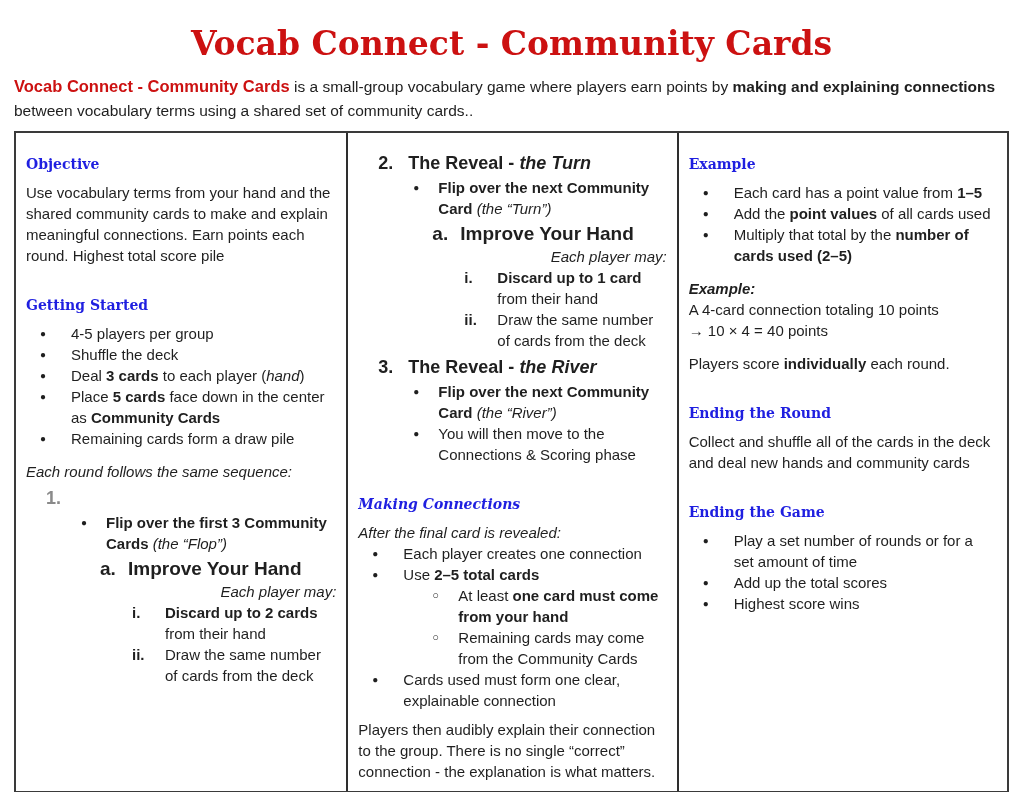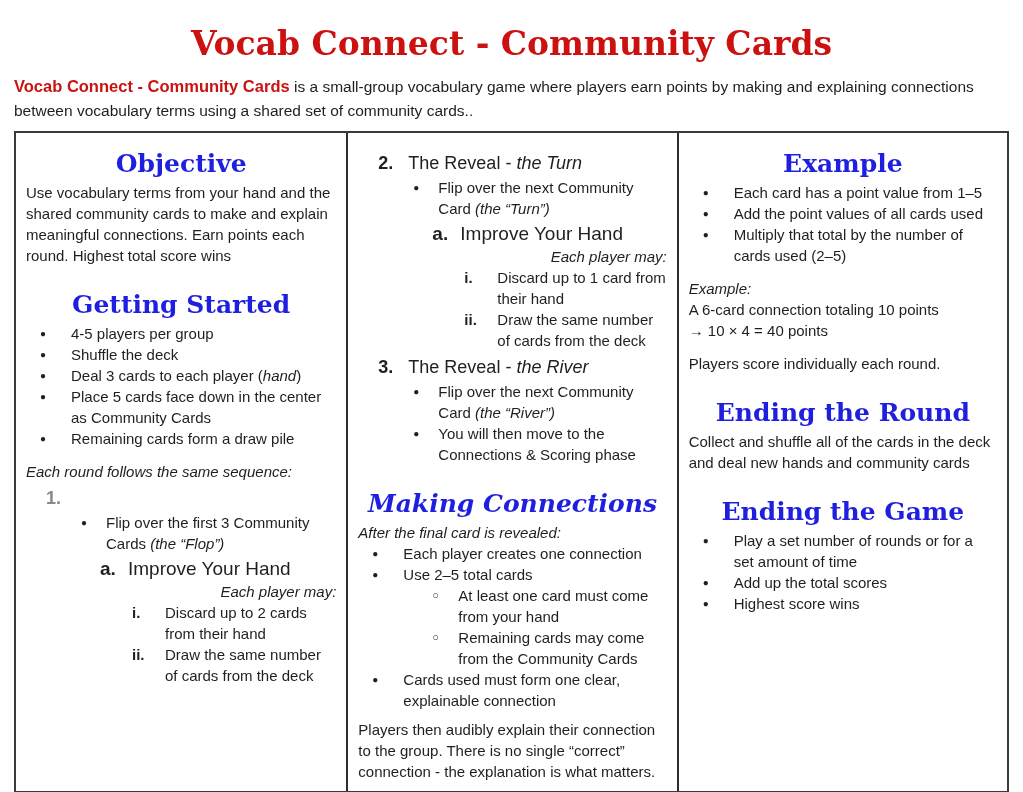"making and explaining connections" .b { font-weight: 400 -> 700 }
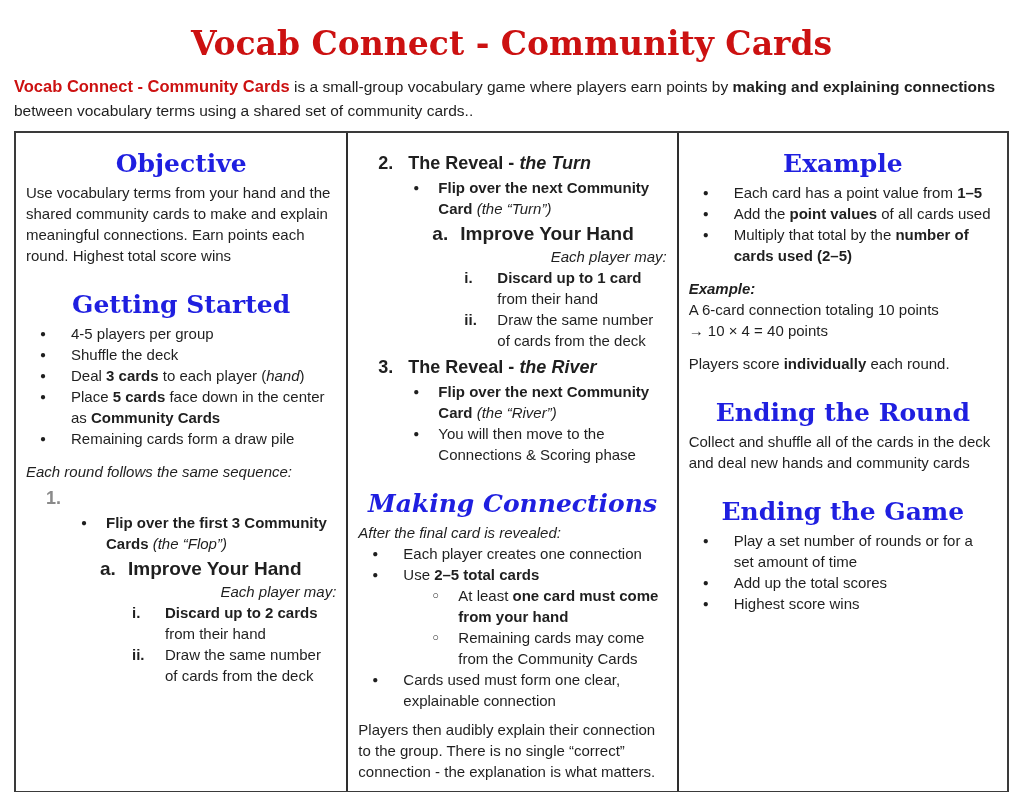"Objective" .h { font-size: 25px -> 14px; text-align: center -> left }
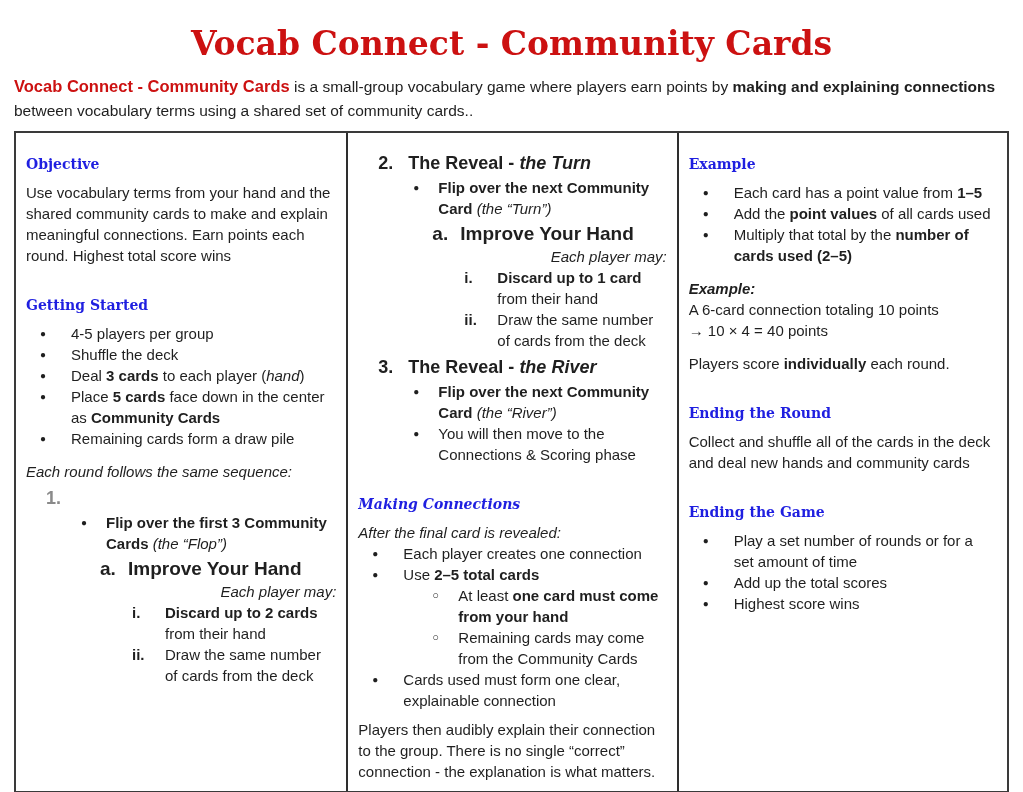"Use vocabulary terms from your" span { text: wins -> pile }
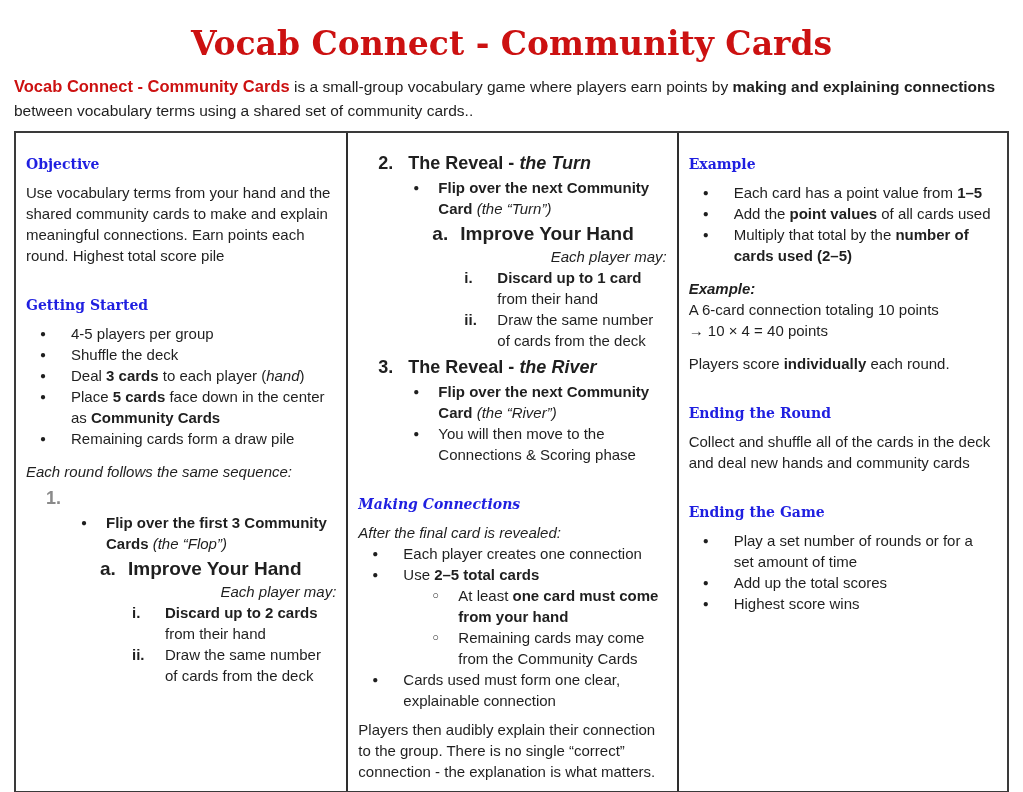"A 6-card connection totaling 10" span { text: 6-card -> 4-card }
